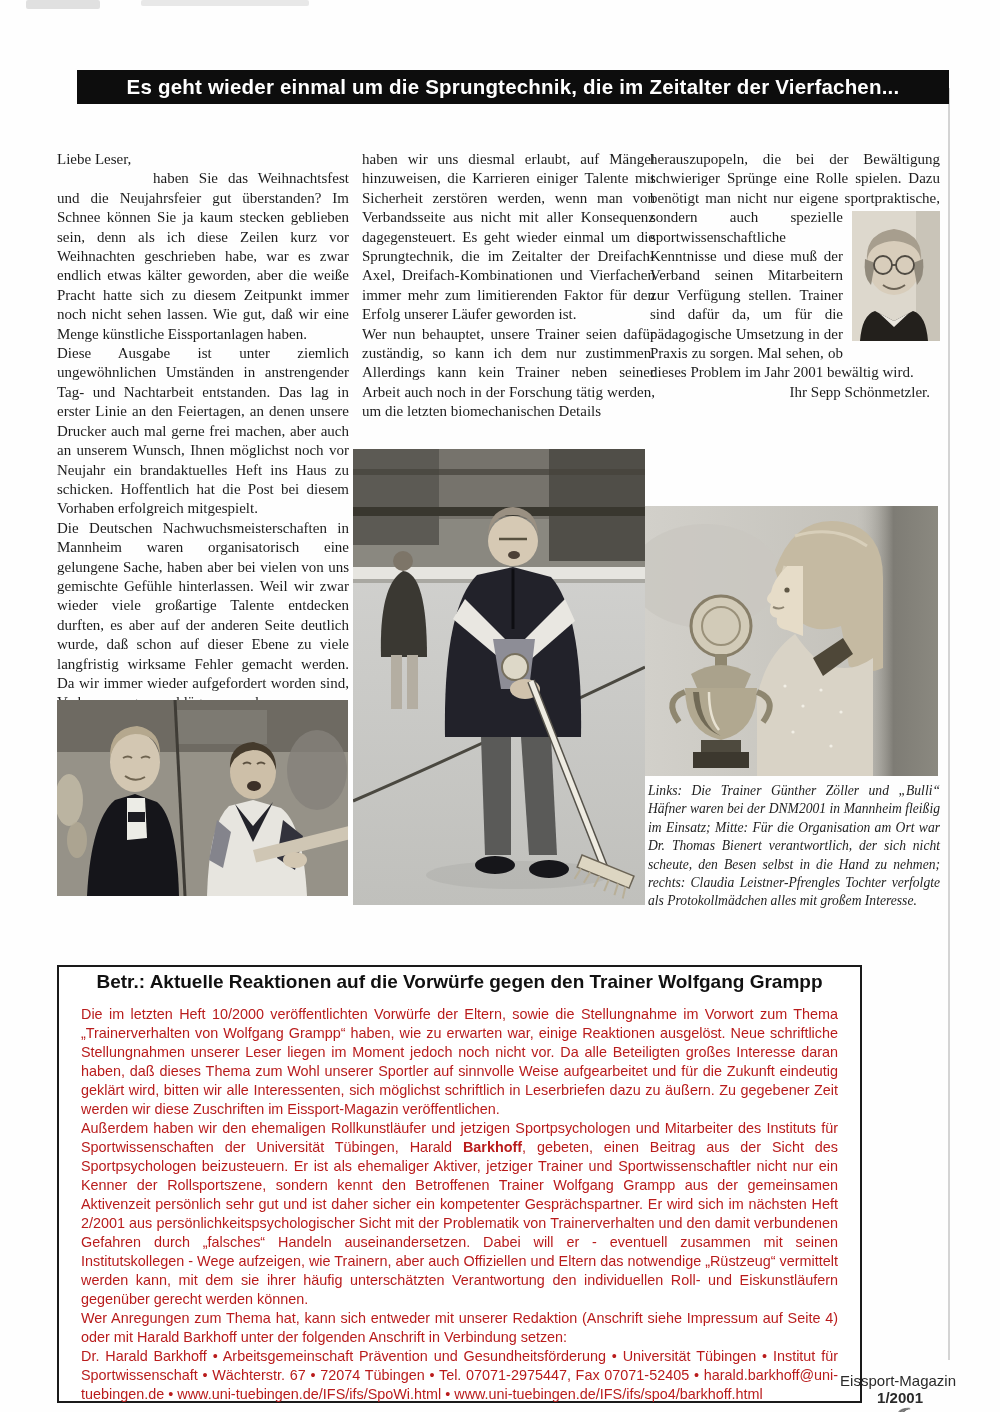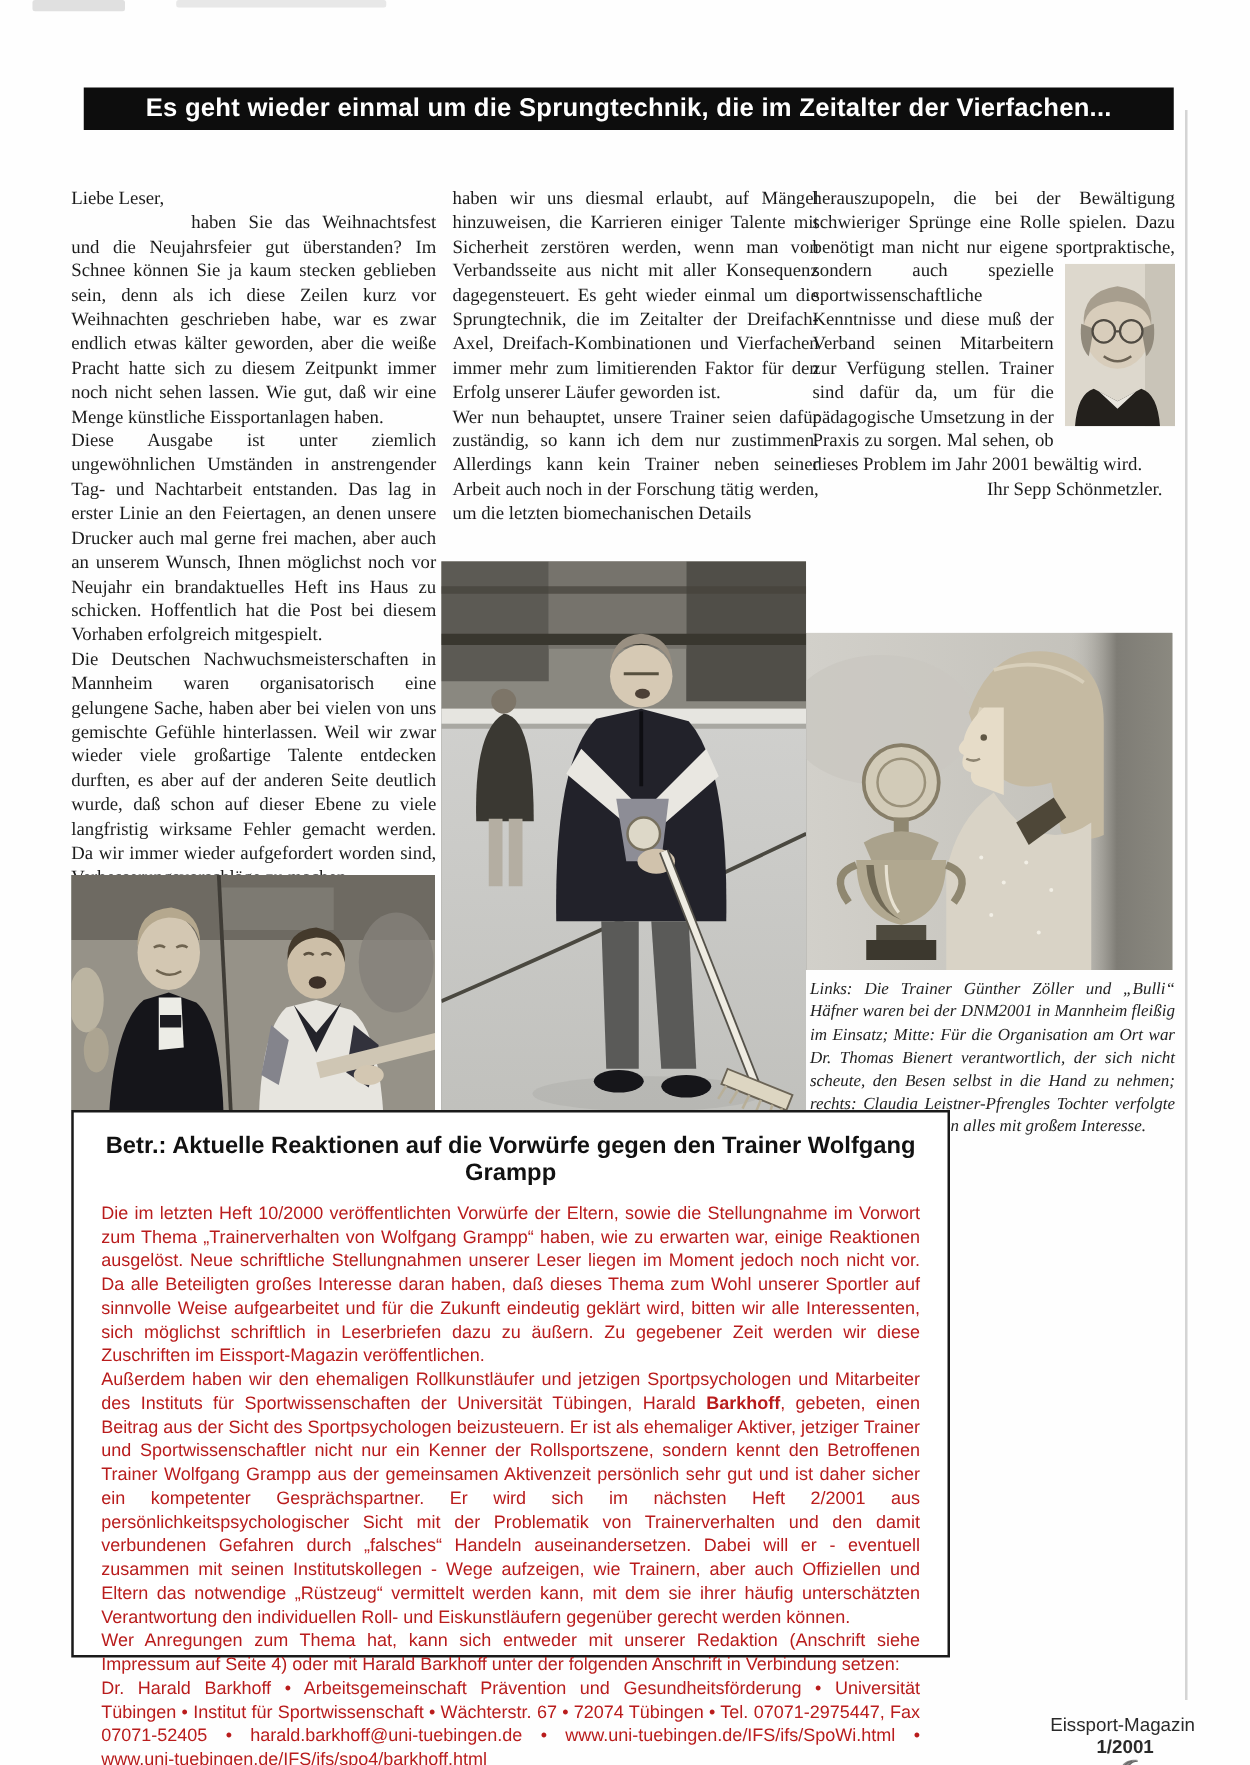"Es geht wieder einmal um" .headline-bar { left: 67px -> 77px }
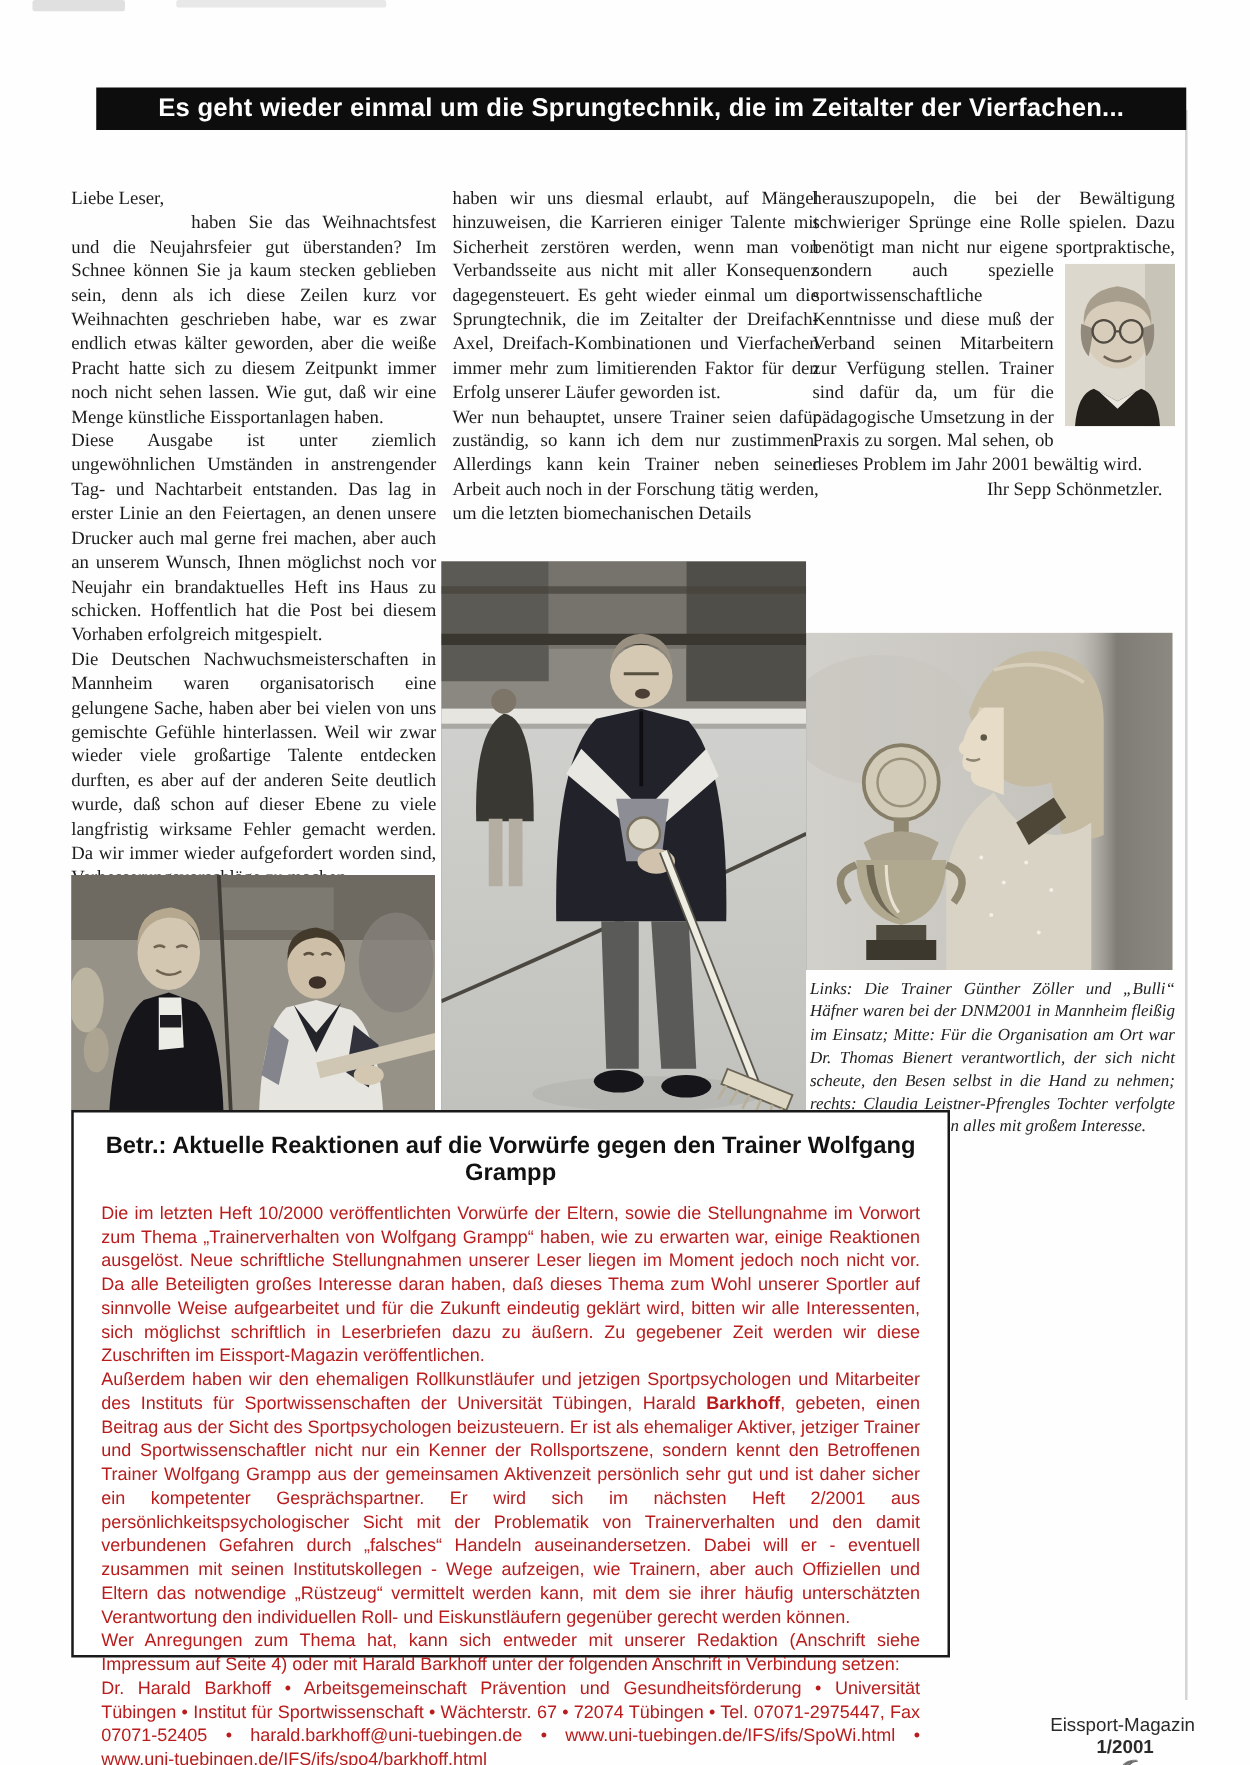"Betr.: Aktuelle Reaktionen auf die" .notice-box { padding: 14px 22px 10px 22px -> 2px 22px 10px 22px; top: 888px -> 965px; width: 703px -> 805px }
